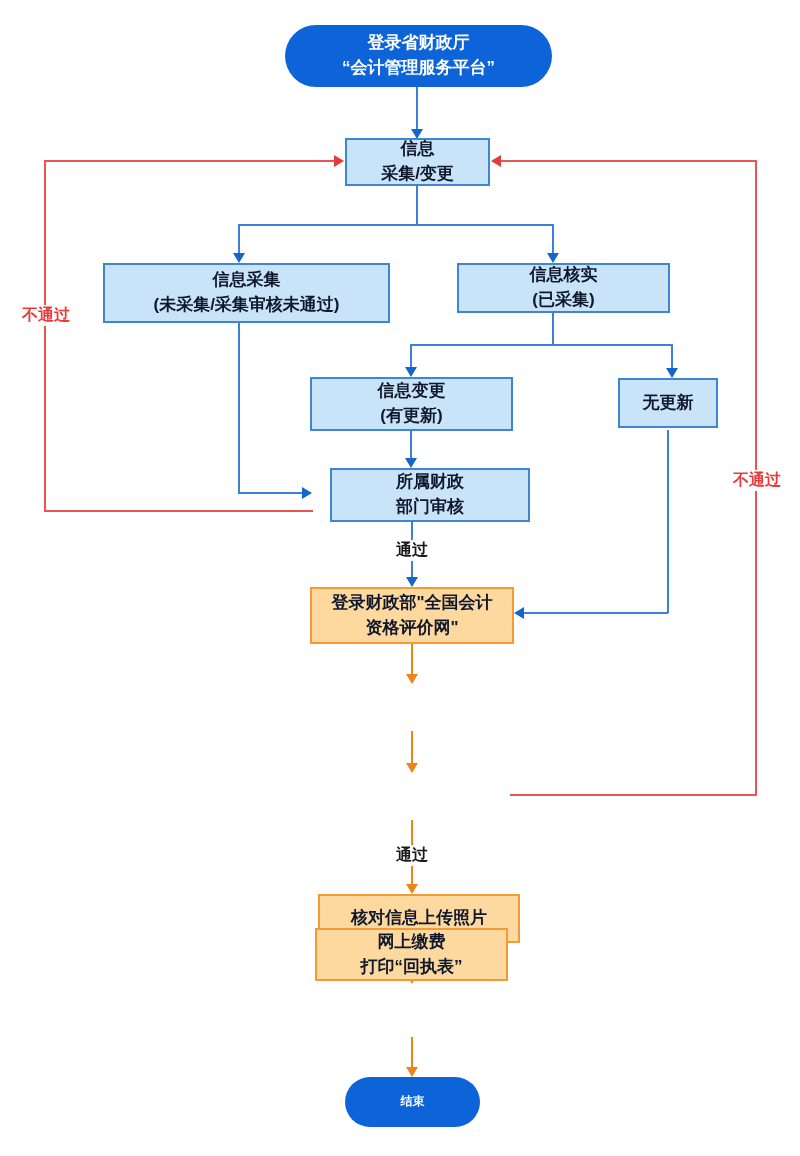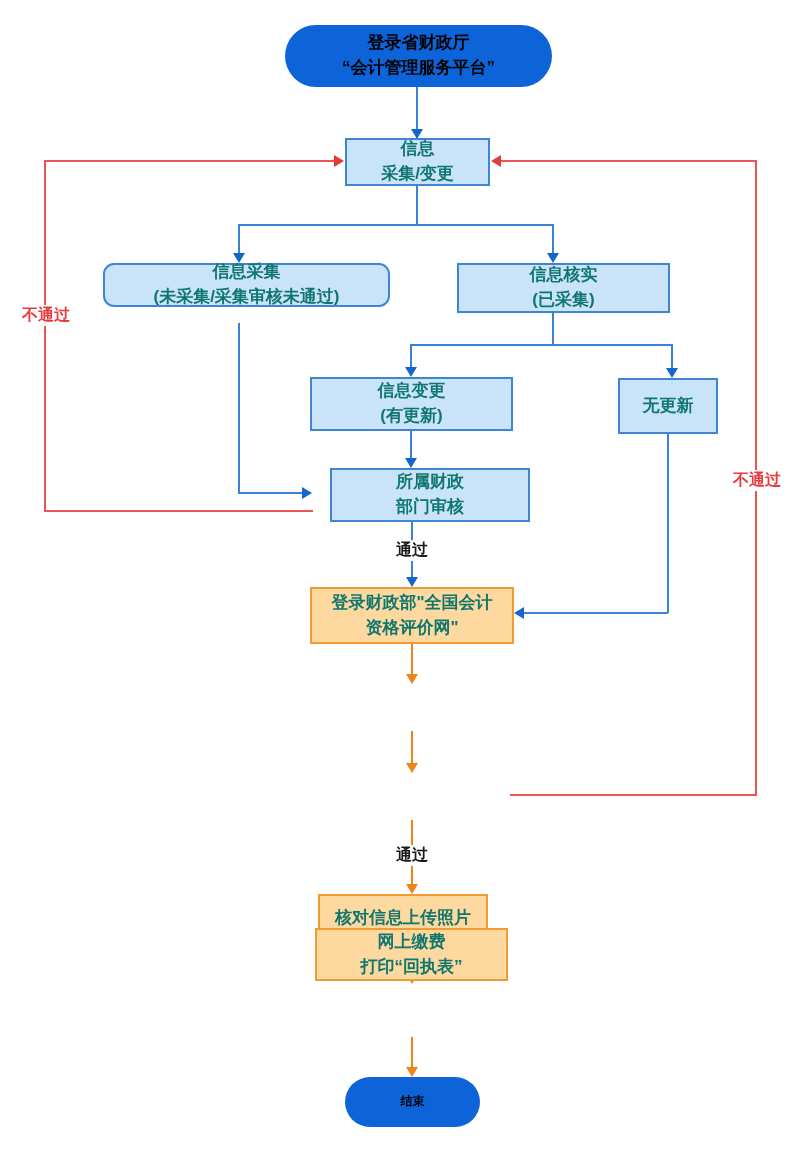"登录省财政厅" .blue-pill { color: #000000 -> #ffffff }
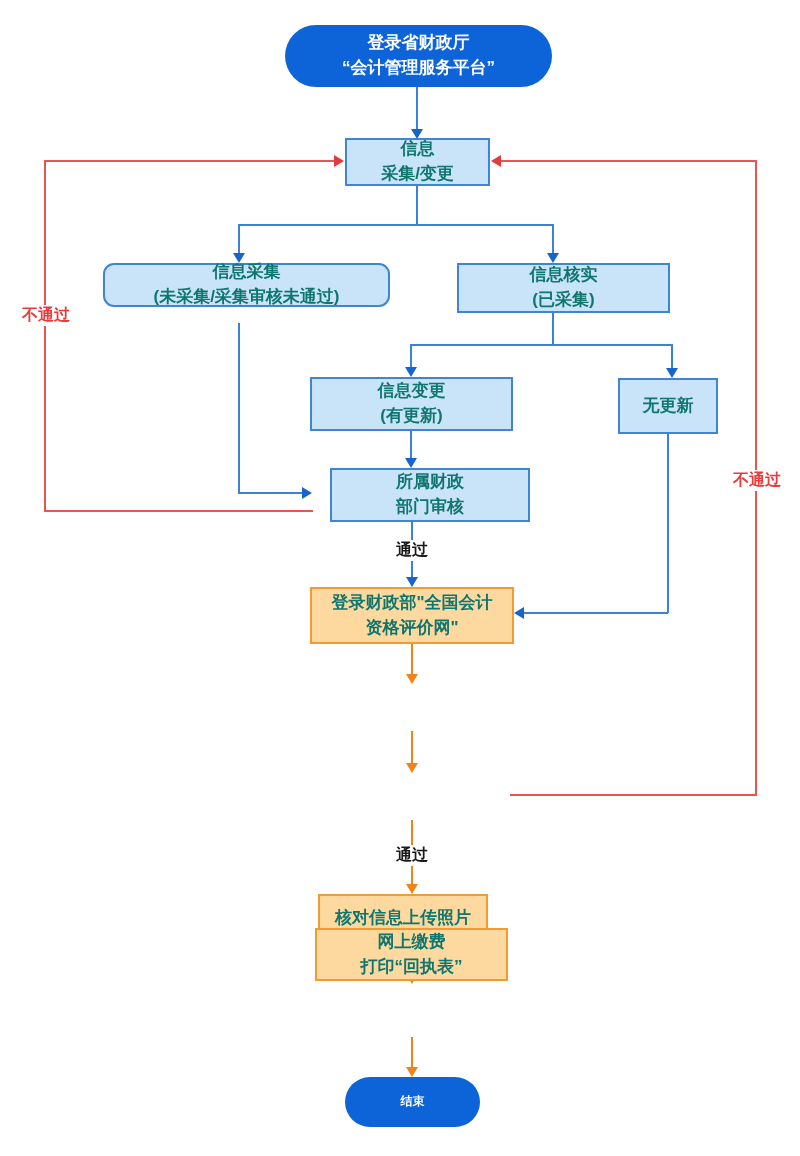"信息" .node { color: #0f766e -> #0f172a }
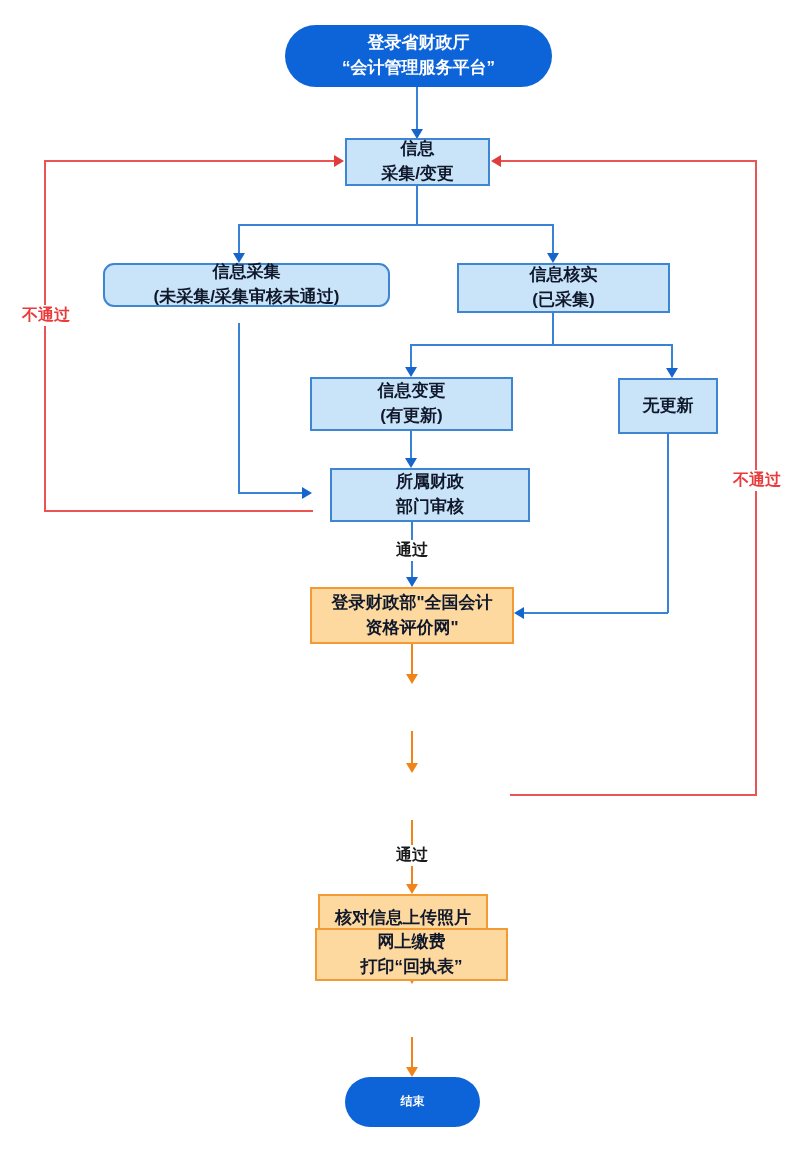"信息采集" div.node { border-radius: 11px -> none; height: 44px -> 60px }
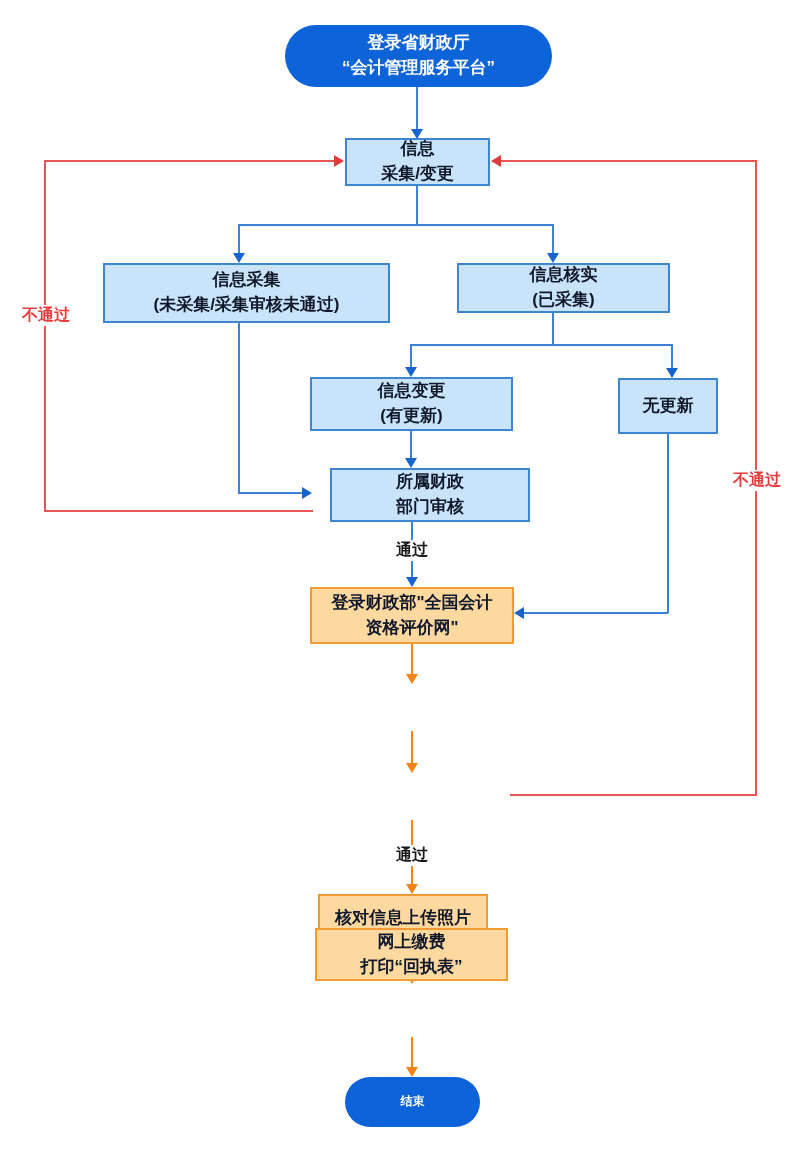"无更新" div.node { height: 56px -> 50px }
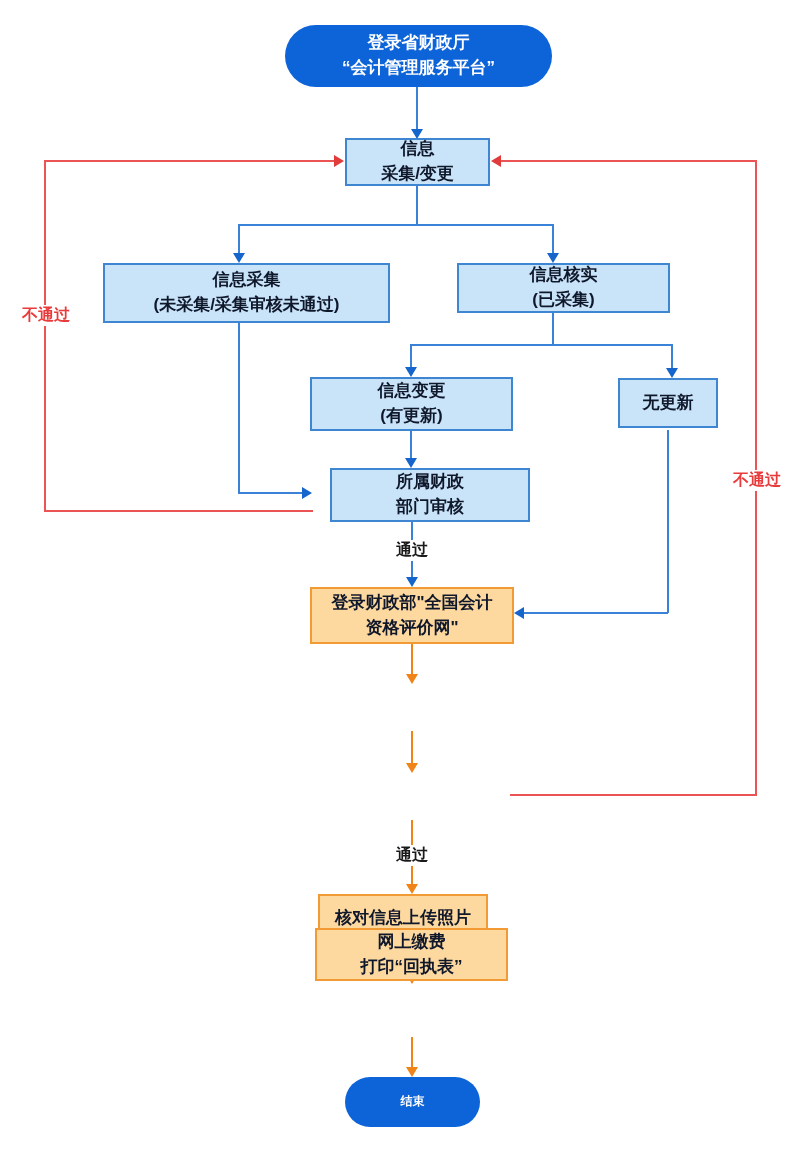"核对信息上传照片" div.node { width: 170px -> 202px }
